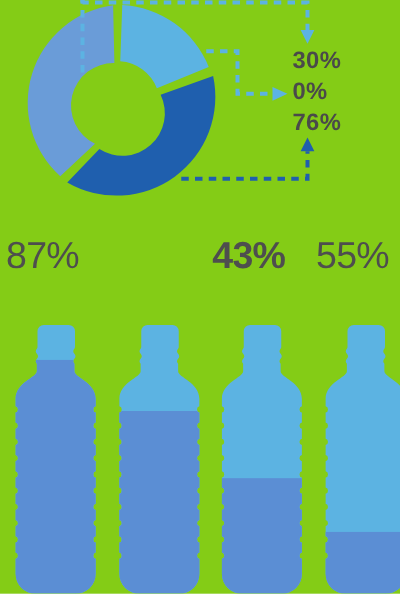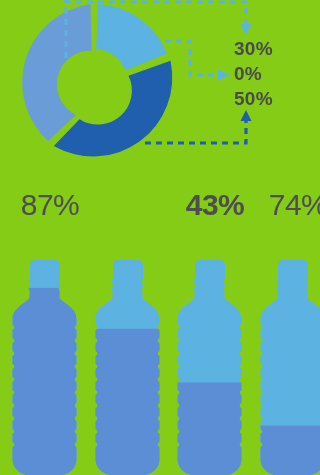"50%" div.legend-row { text: 50% -> 76% }
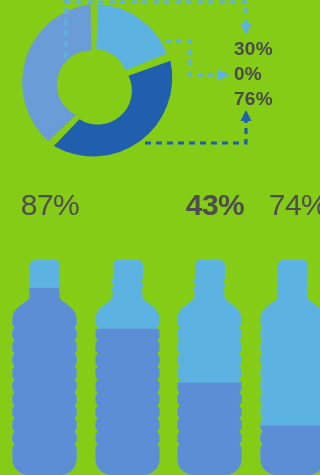"87%" #stats-row { left: 16px -> 0 }
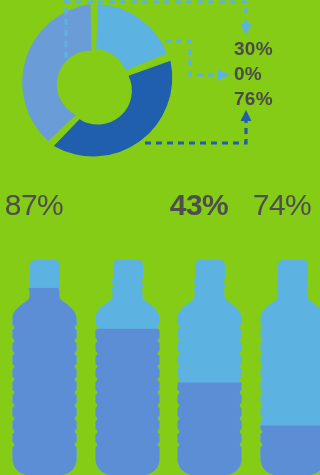"74%" div.stat-value { text: 74% -> 55% }
